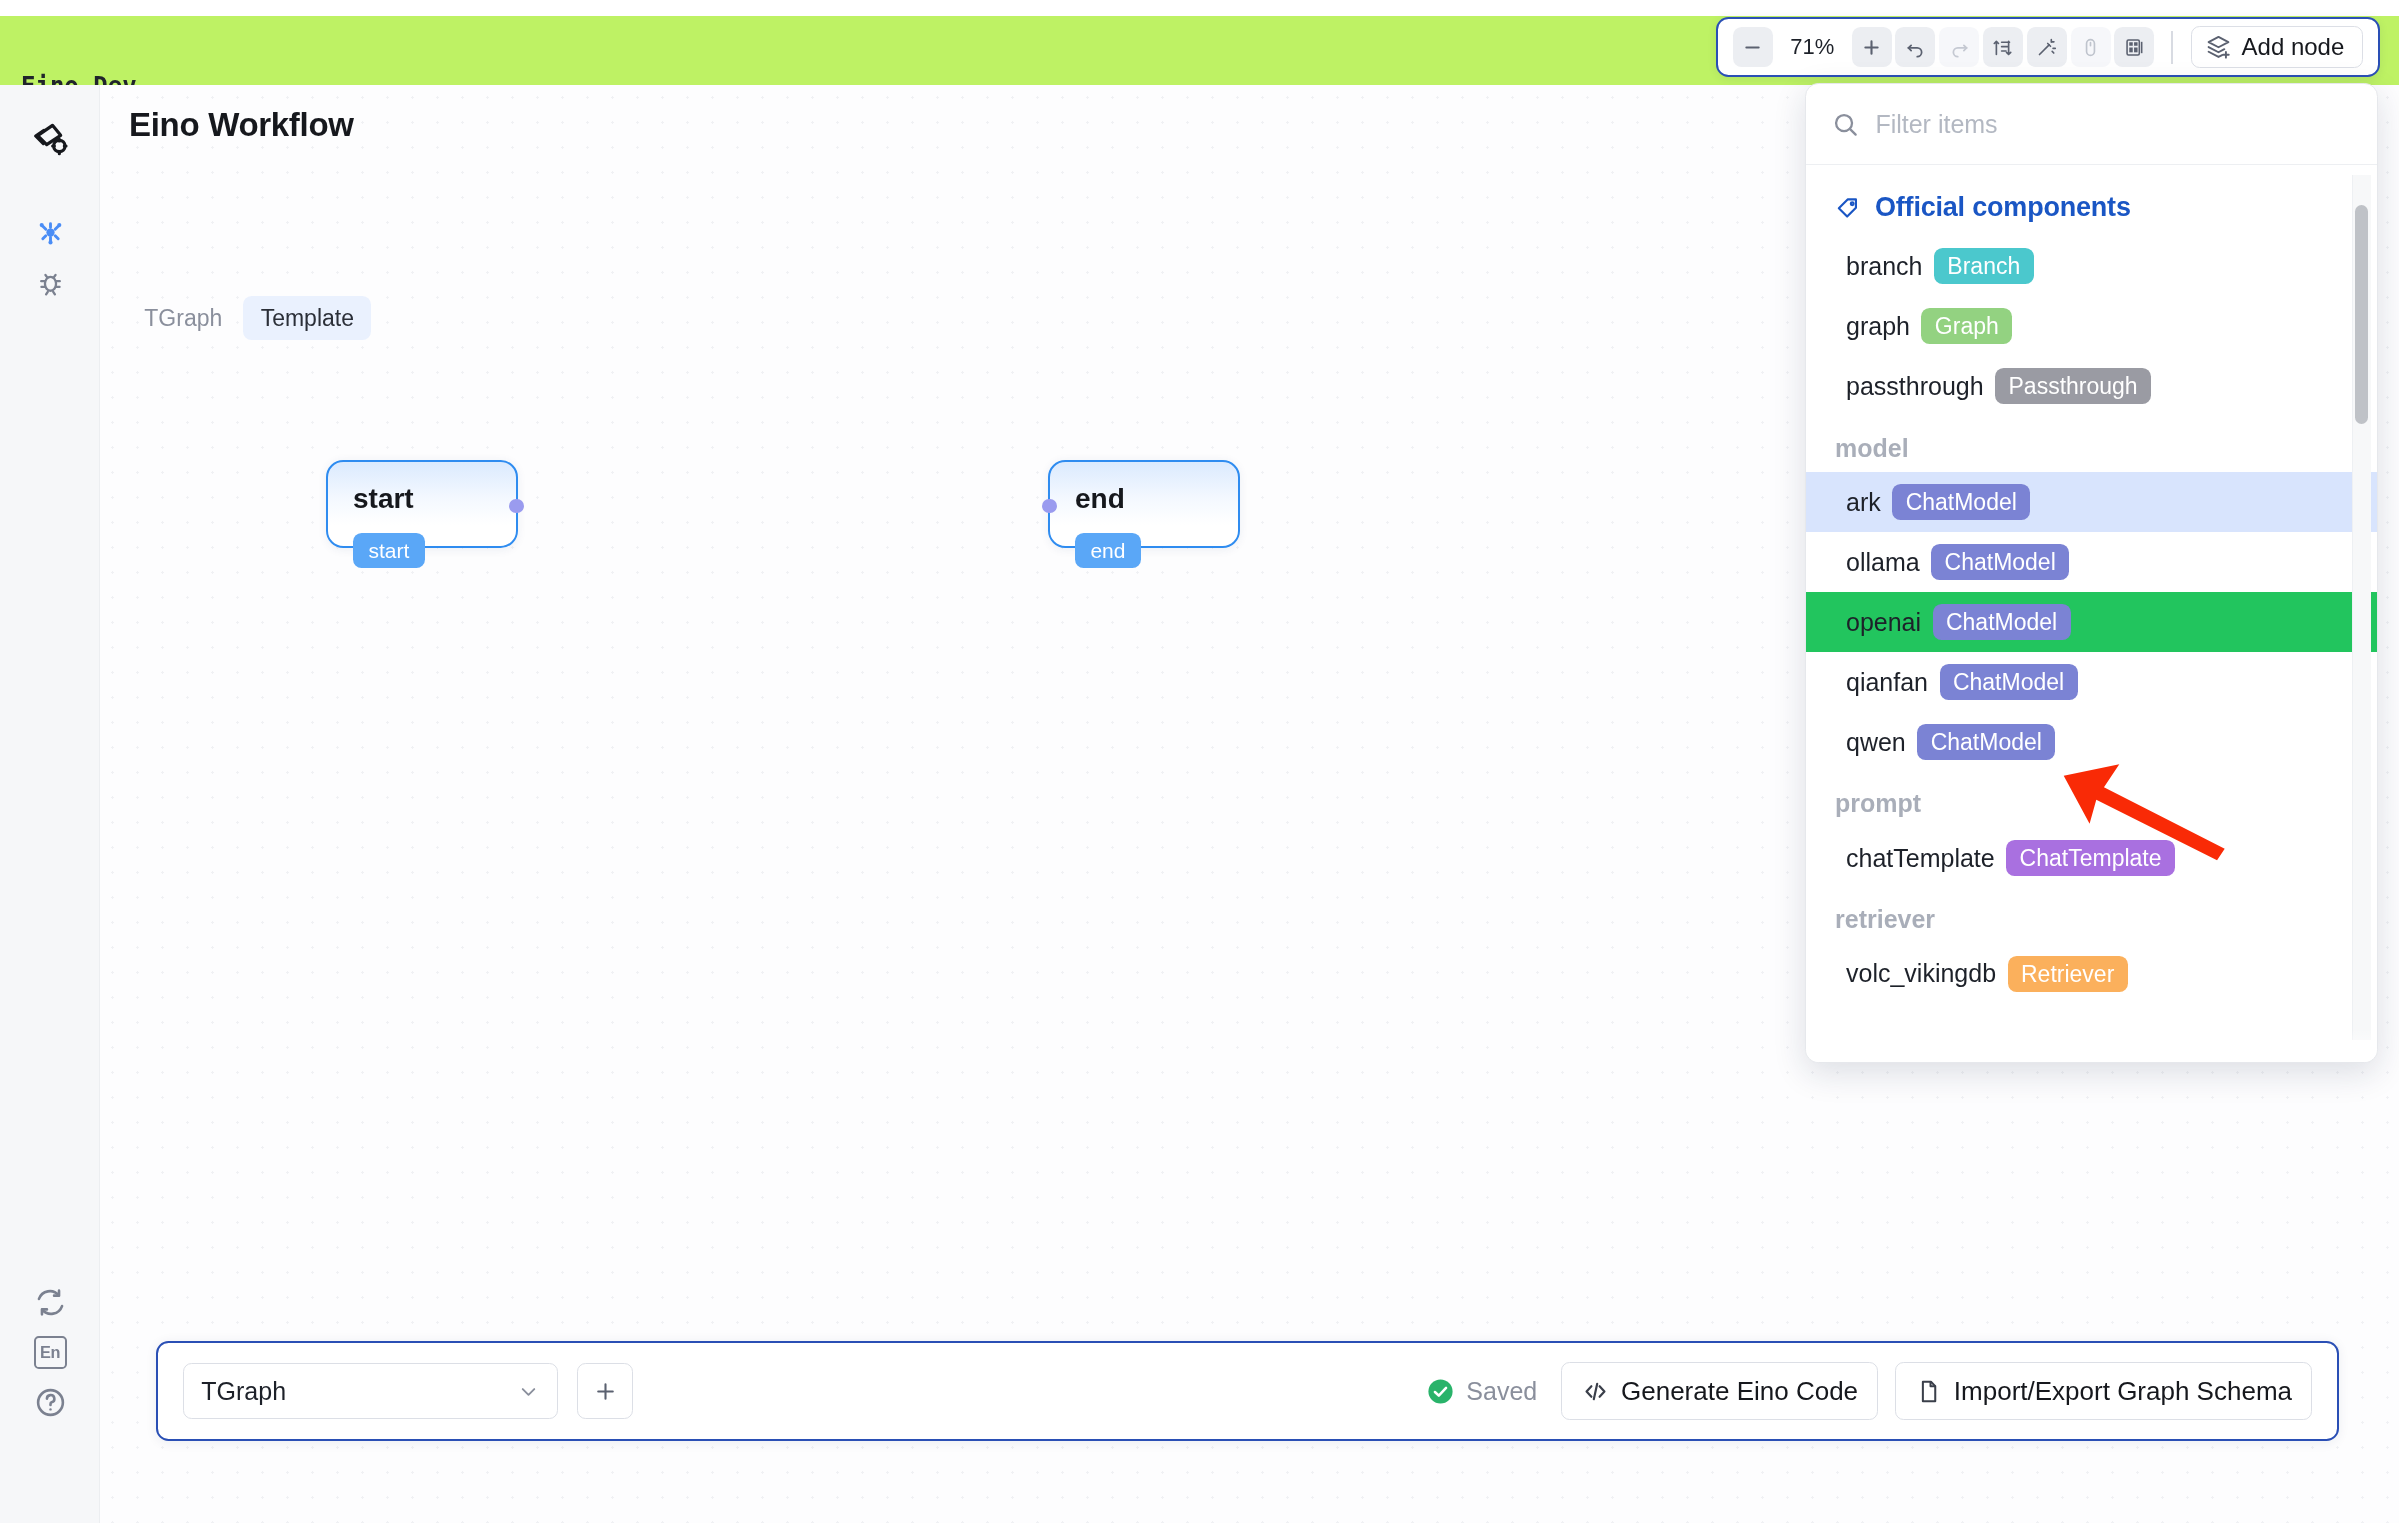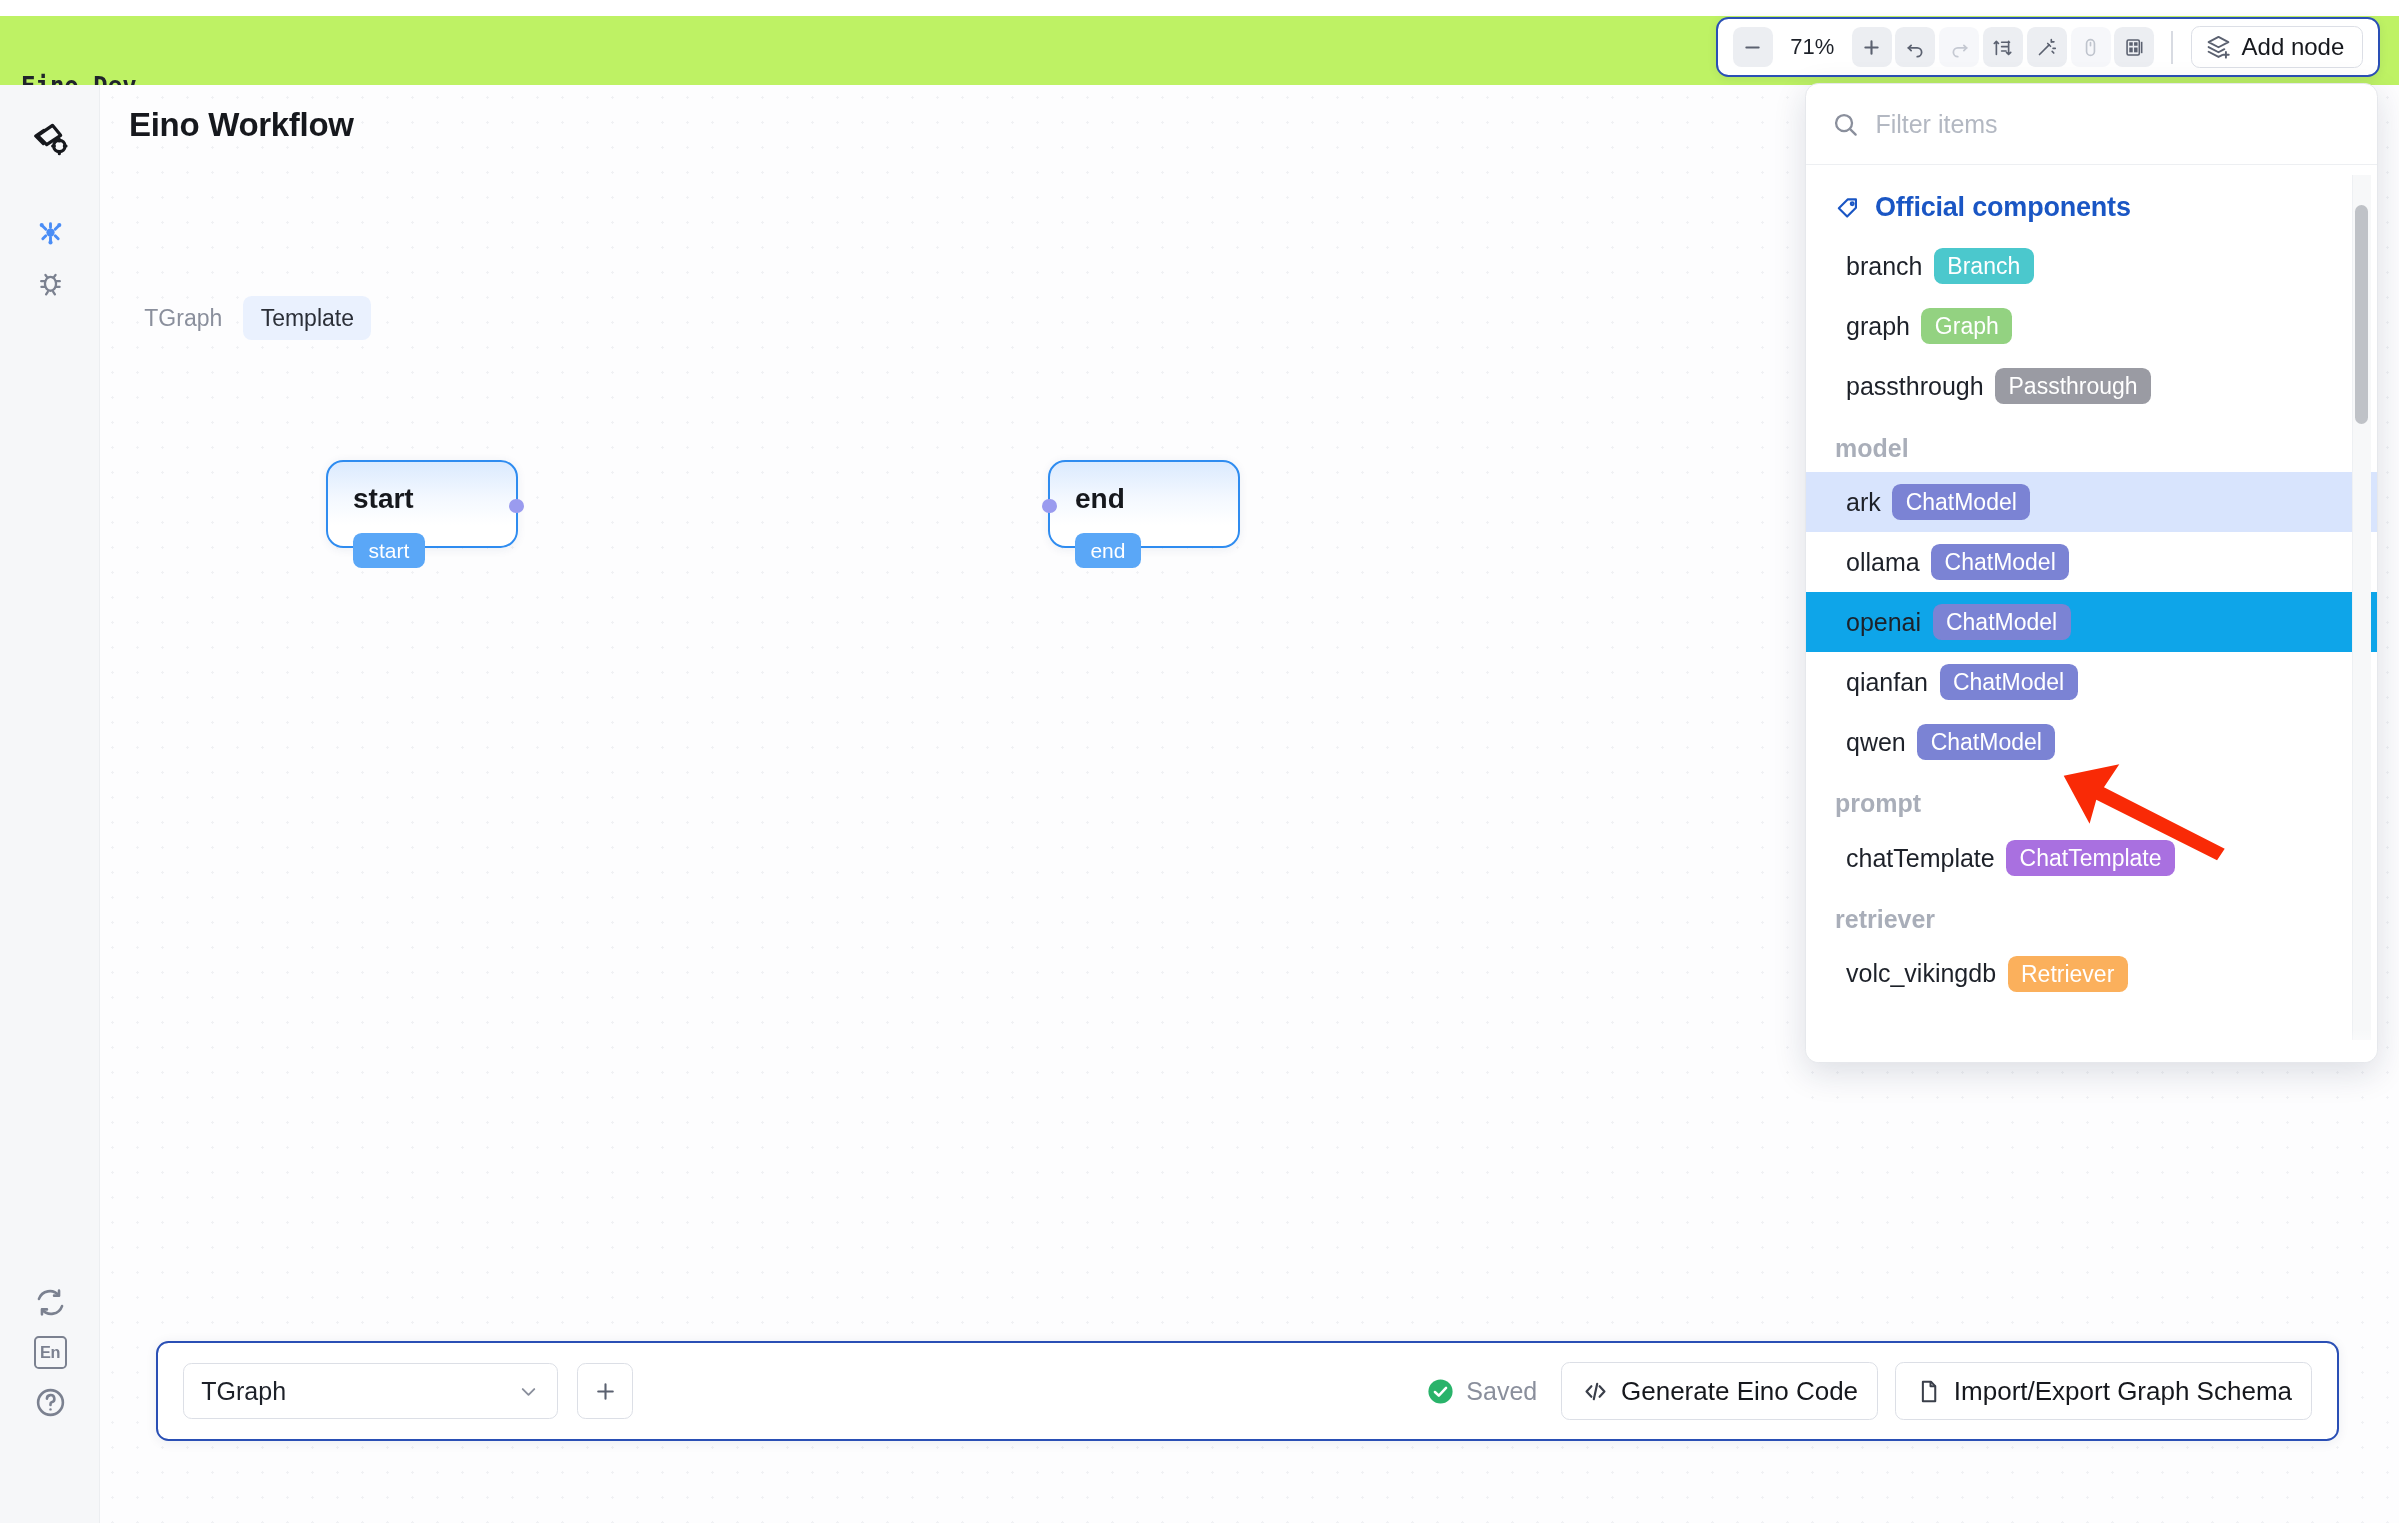"openai" .item.hover { background: #0ea5e9 -> #22c55e }
